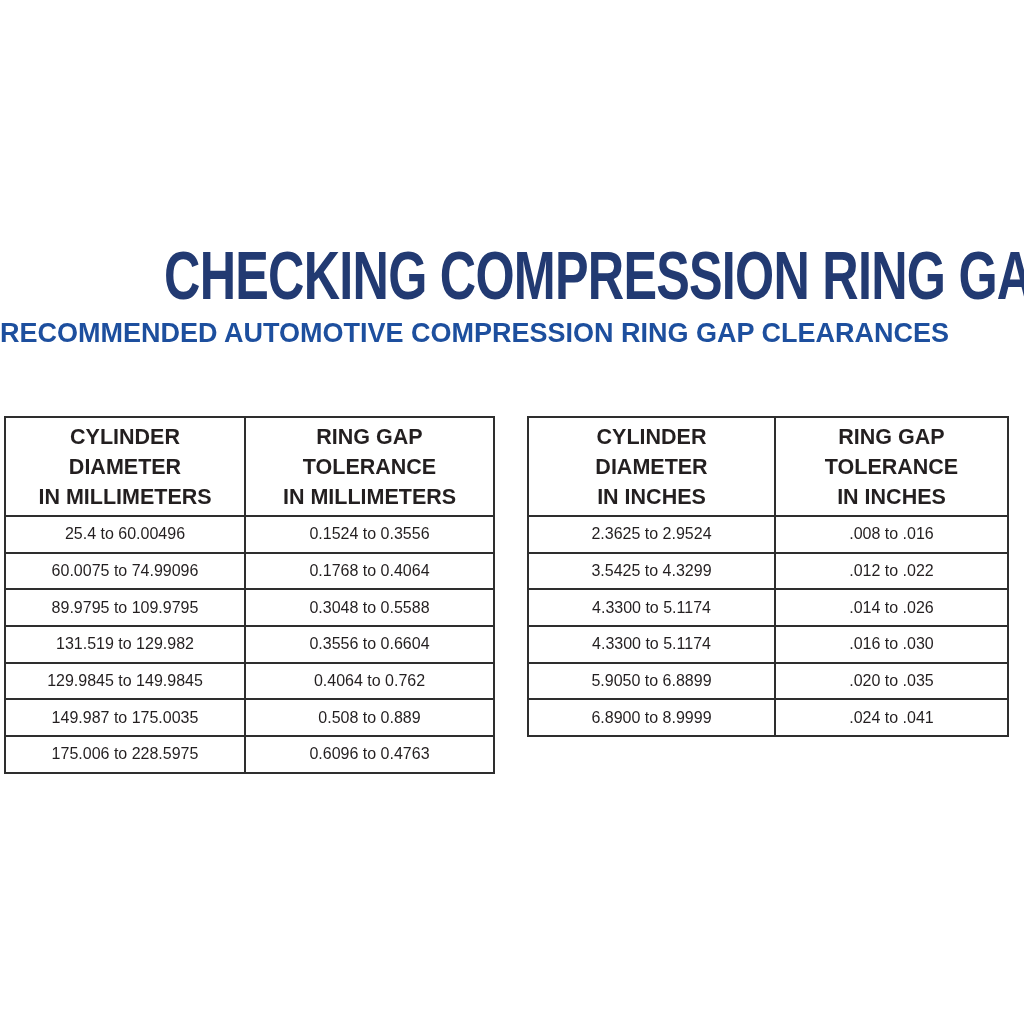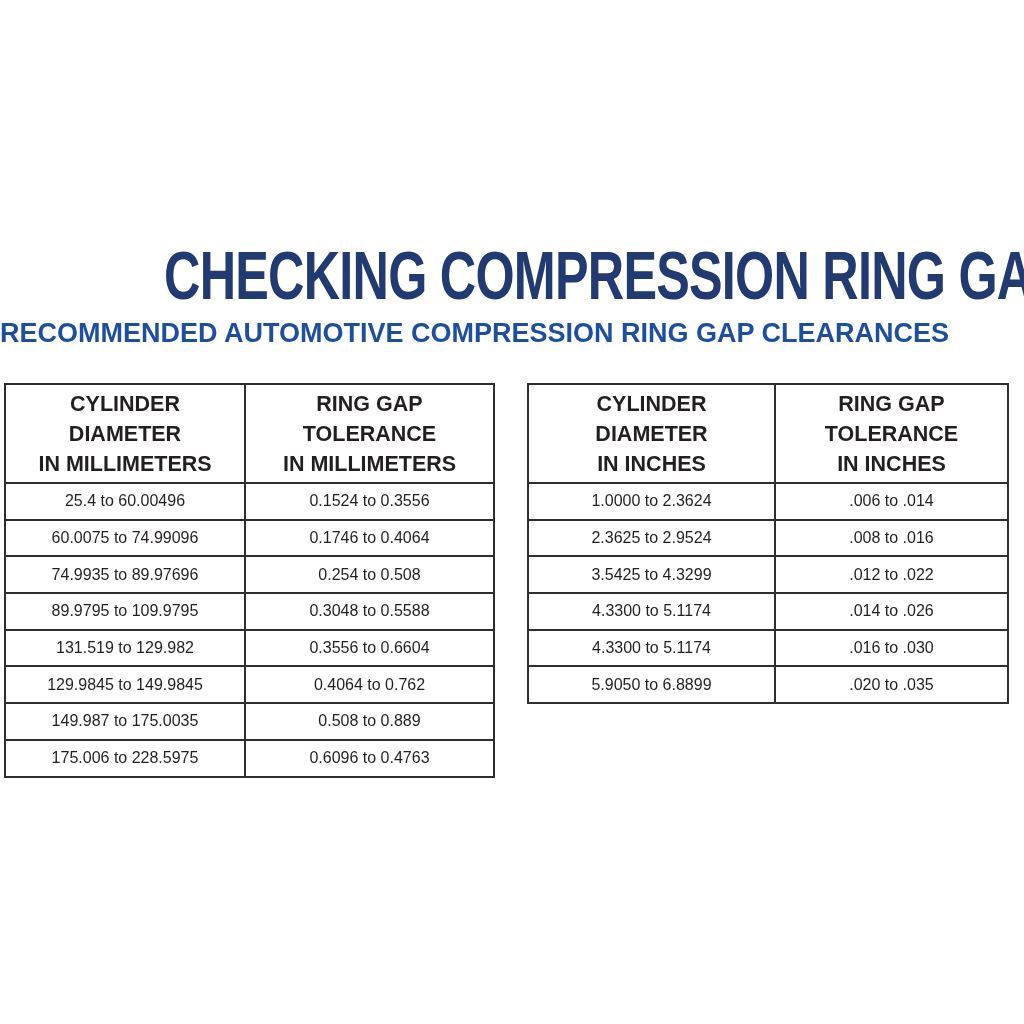"CYLINDER" table.gap-table { margin-top: none -> 33px }
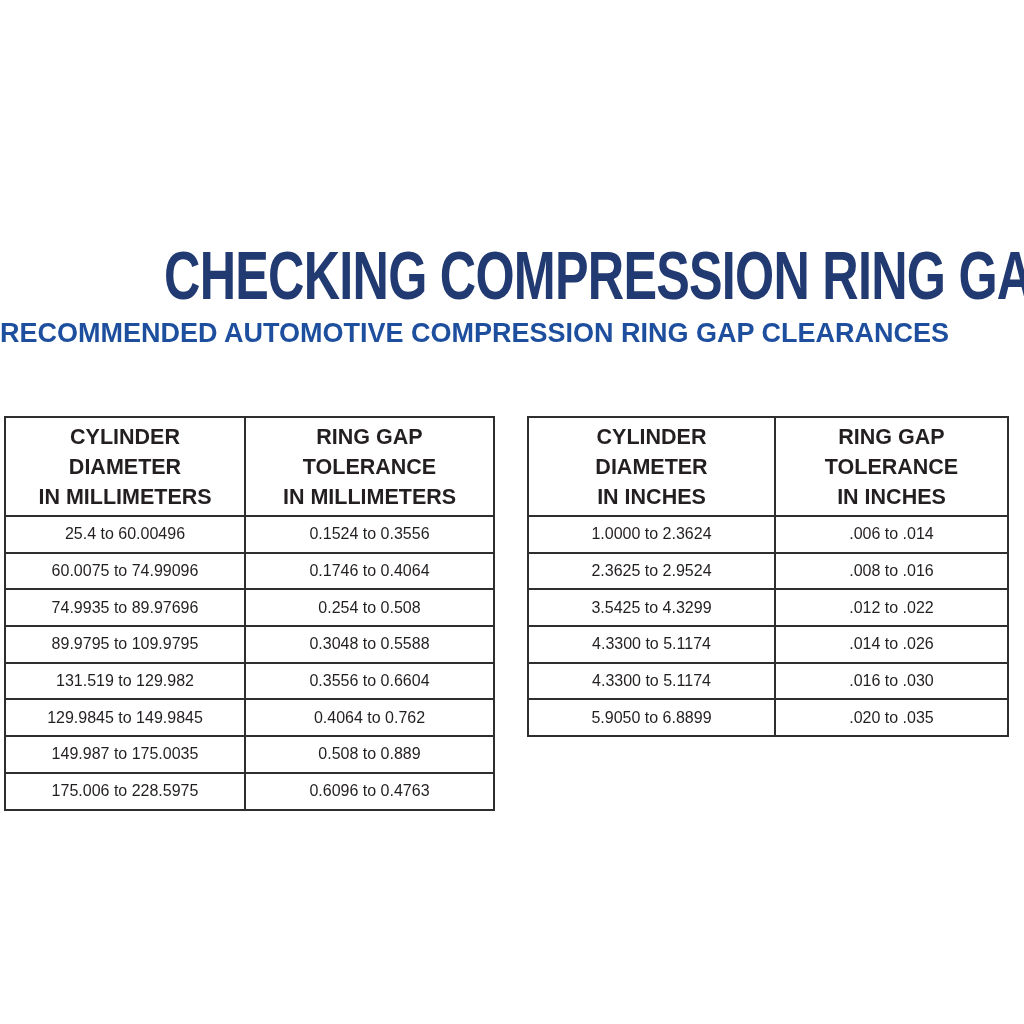"1.0000 to 2.3624" tr { html: <tr> <td>1.0000 to 2.3624</td> <td>.006 to .014</td> </tr> -> none }
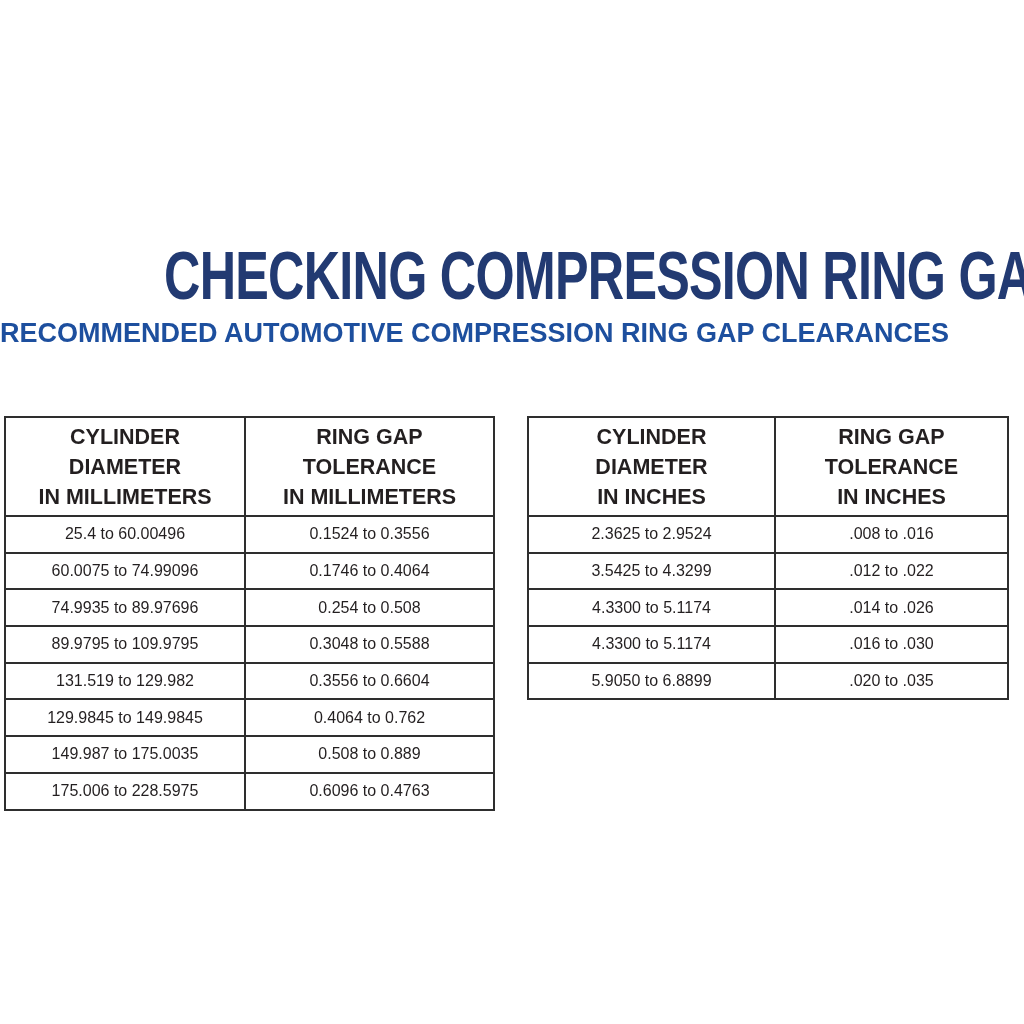"0.1746 to 0.4064" td { text: 0.1746 -> 0.1768 }
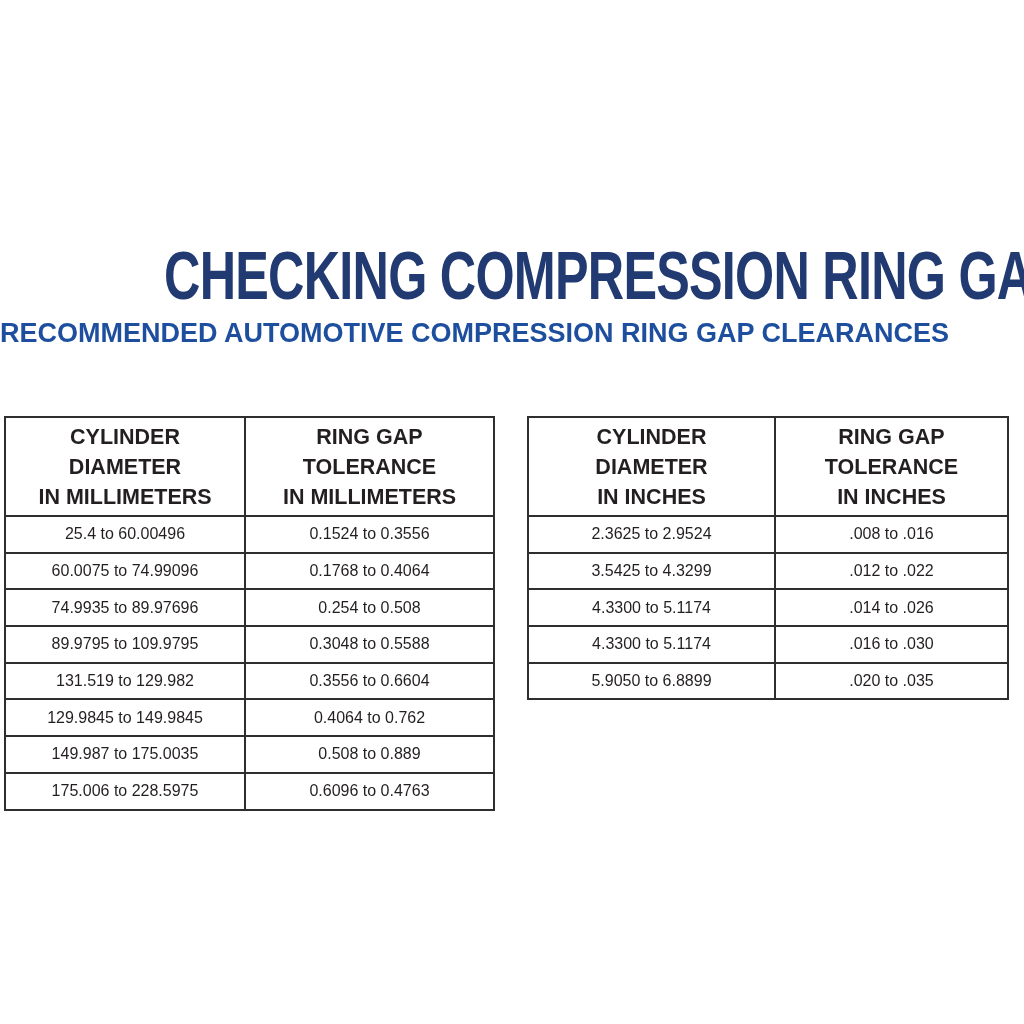"74.9935 to 89.97696" tr { html: <tr> <td>74.9935 to 89.97696</td> <td>0.254 to 0.508</td> </tr> -> none }
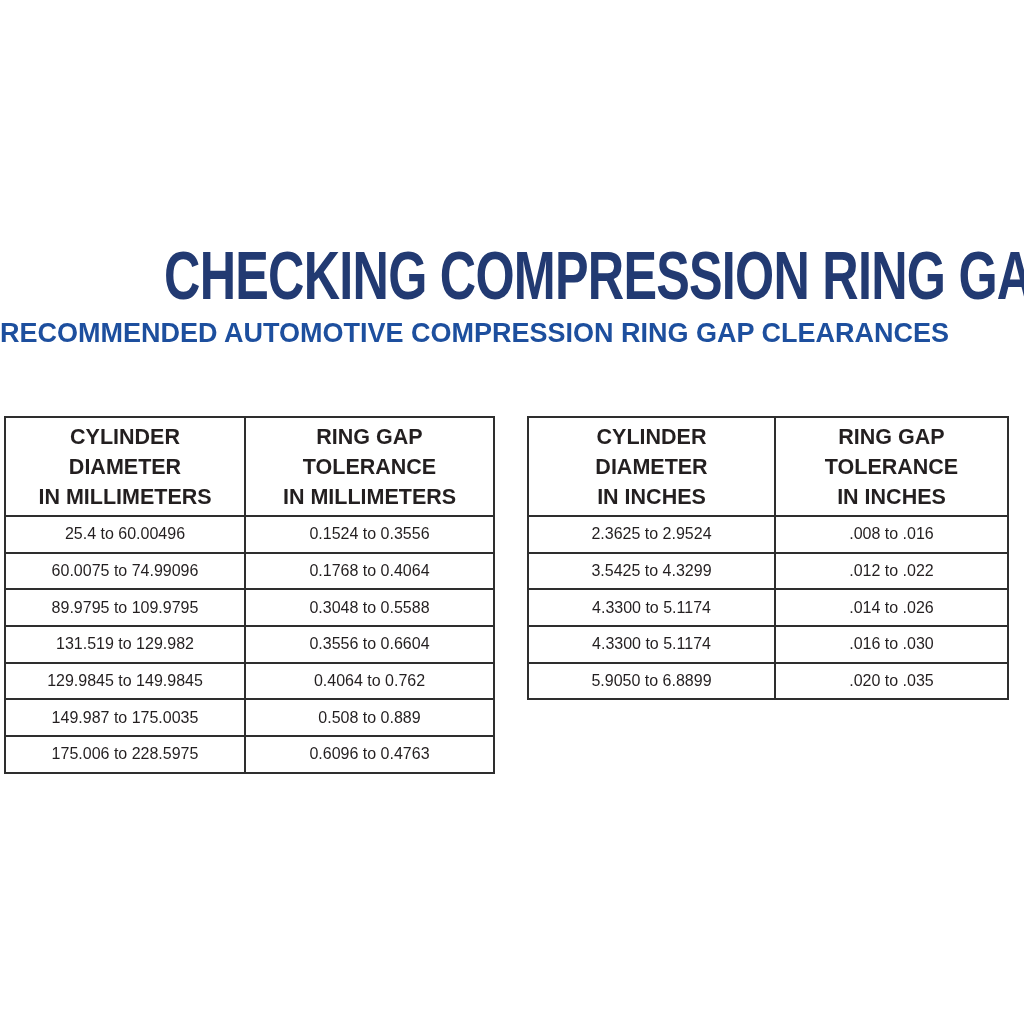"6.8900 to 8.9999" tr { html: none -> <tr> <td>6.8900 to 8.9999</td> <td>.024 to .041</td> </tr> }
